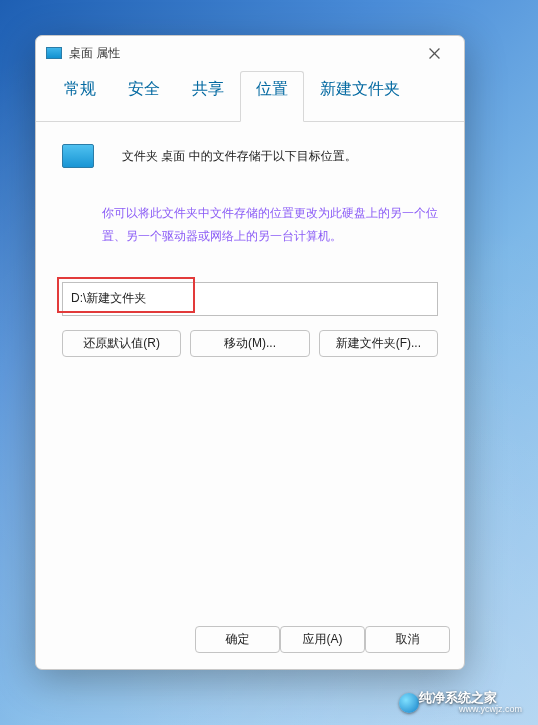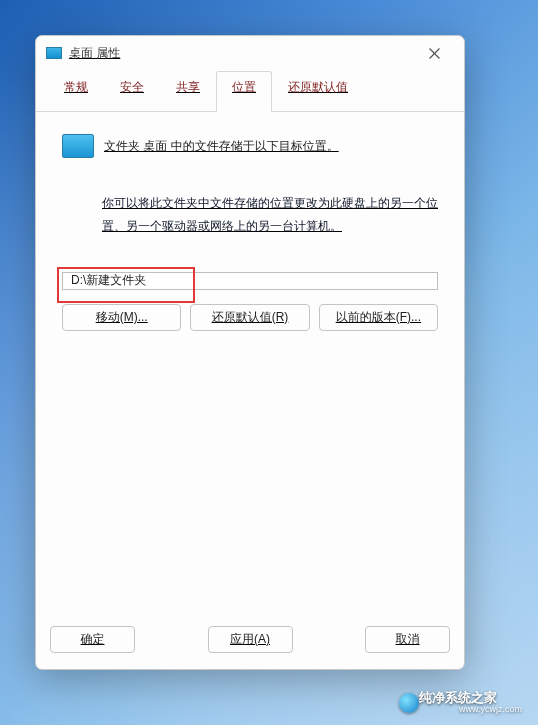"桌面 属性" .dialog { text-decoration: underline -> none }
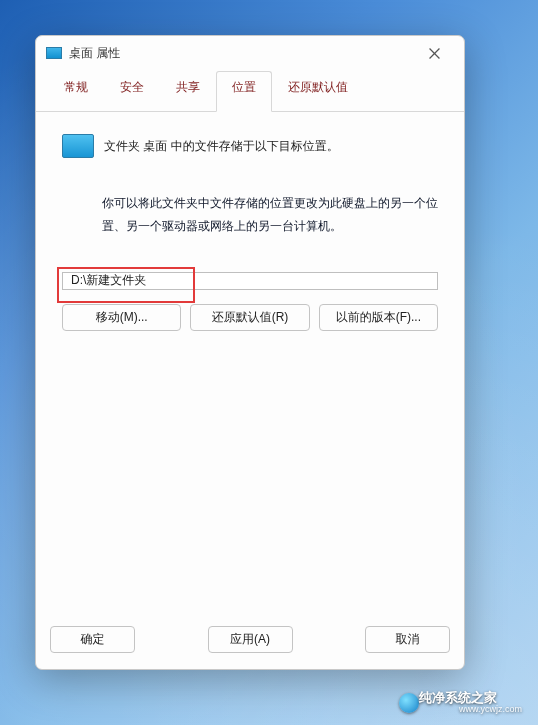"常规" .tab { color: #7f1d1d -> #0369a1; font-size: 12px -> 16px; padding: 7px 15px 15px -> 7px 15px 21px }
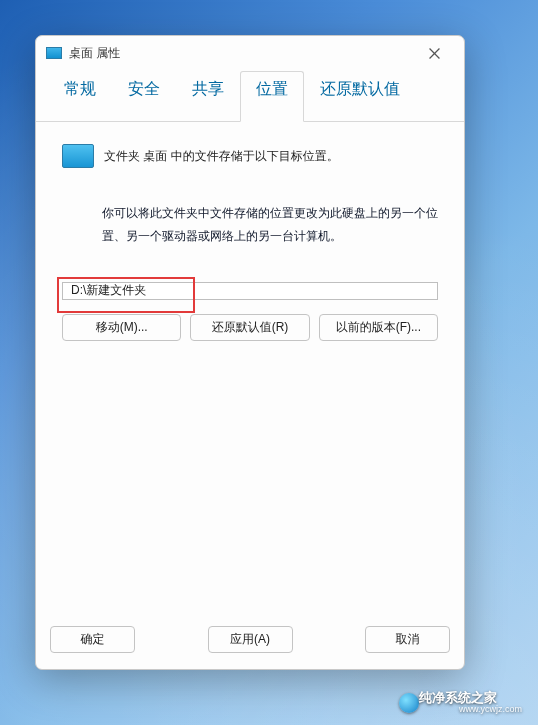"还原默认值" div.tab { text: 还原默认值 -> 新建文件夹 }
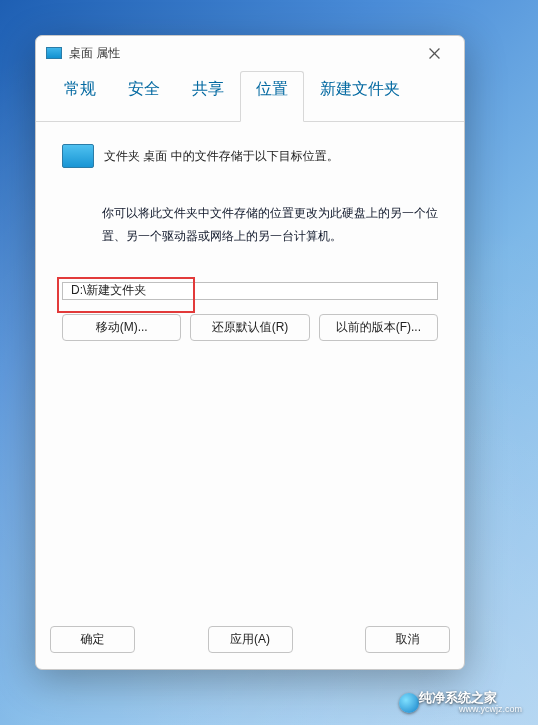"文件夹 桌面 中的文件存储于以下目标位置。" .row1 { gap: 10px -> 28px }
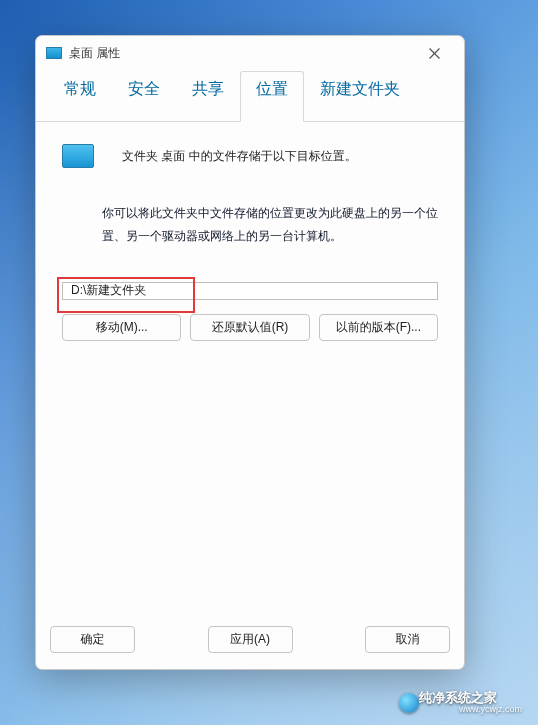"你可以将此文件夹中文件存储的位置更改为此硬盘上的另一个位置、另一个驱动器或网络上" .description { color: #0f172a -> #8b5cf6 }
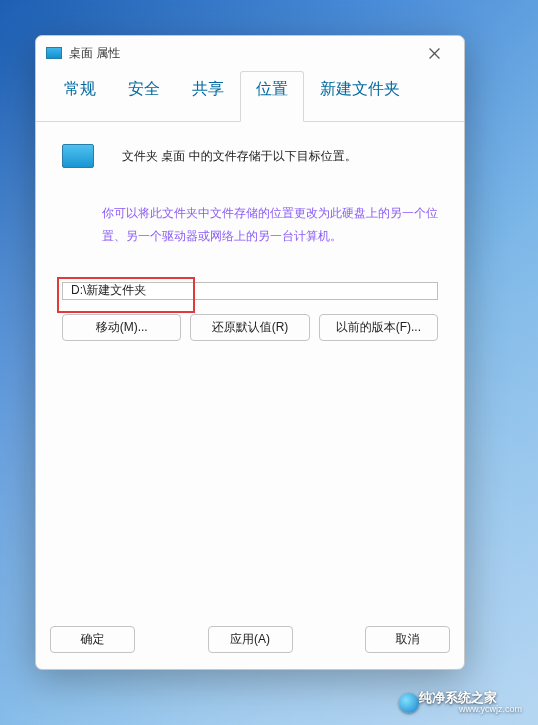"D:\新建文件夹" .path-input { padding: 8px 8px -> 16px 8px }
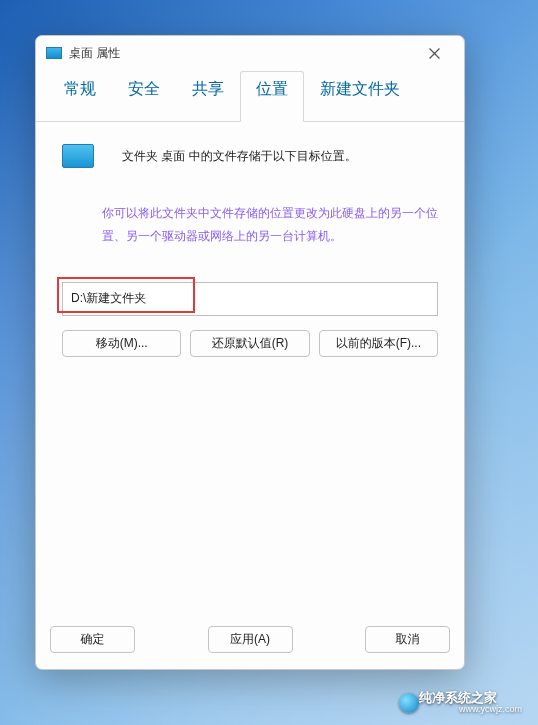"移动(M)..." button.btn { order: before "还原默认值(R)" -> after "还原默认值(R)" }
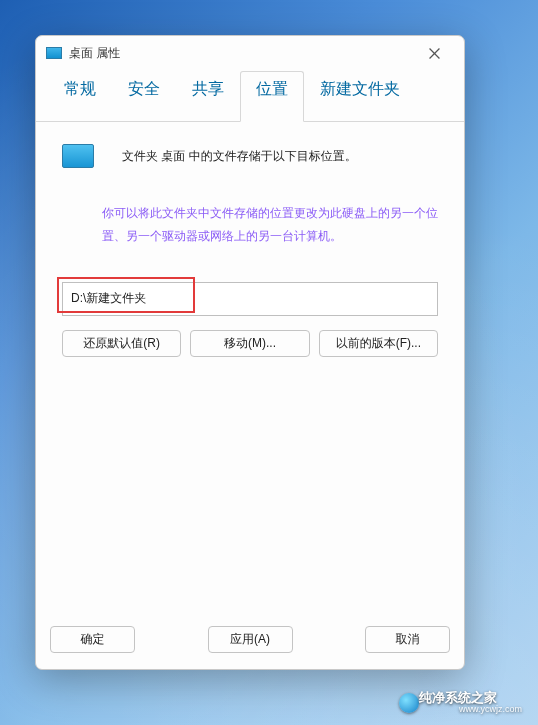"以前的版本(F)..." button.btn { text: 以前的版本 -> 新建文件夹 }
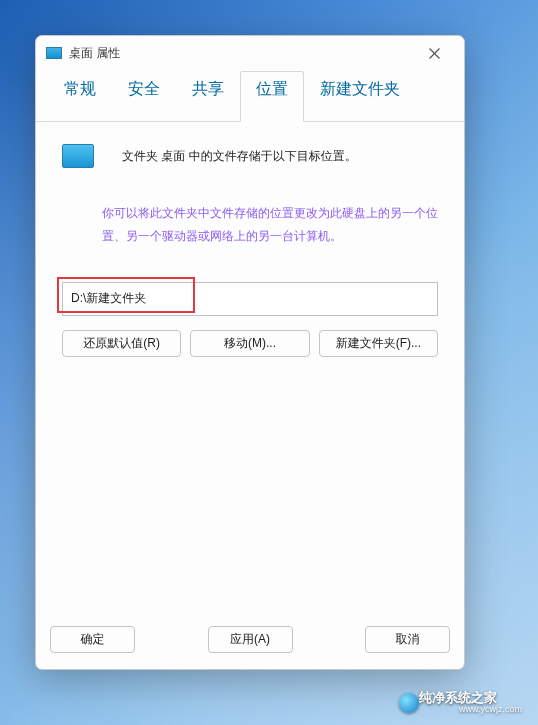"确定" .footer { gap: 9px -> none; justify-content: space-between -> flex-end }
